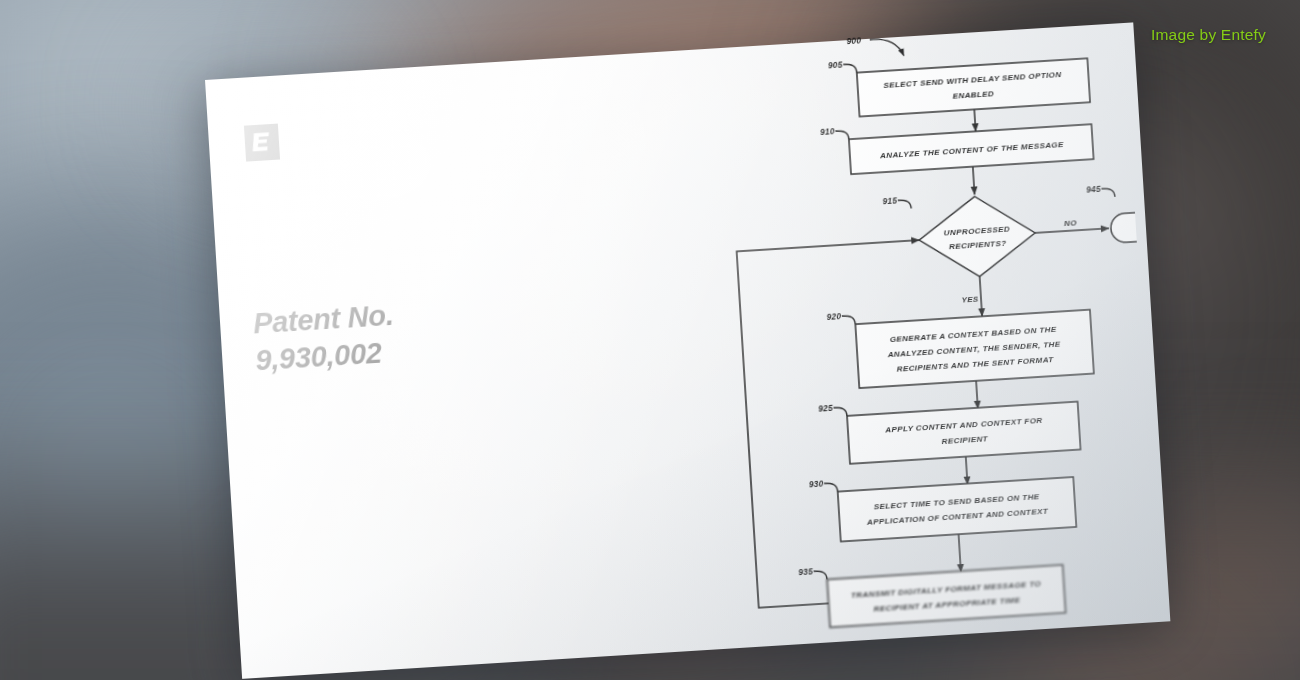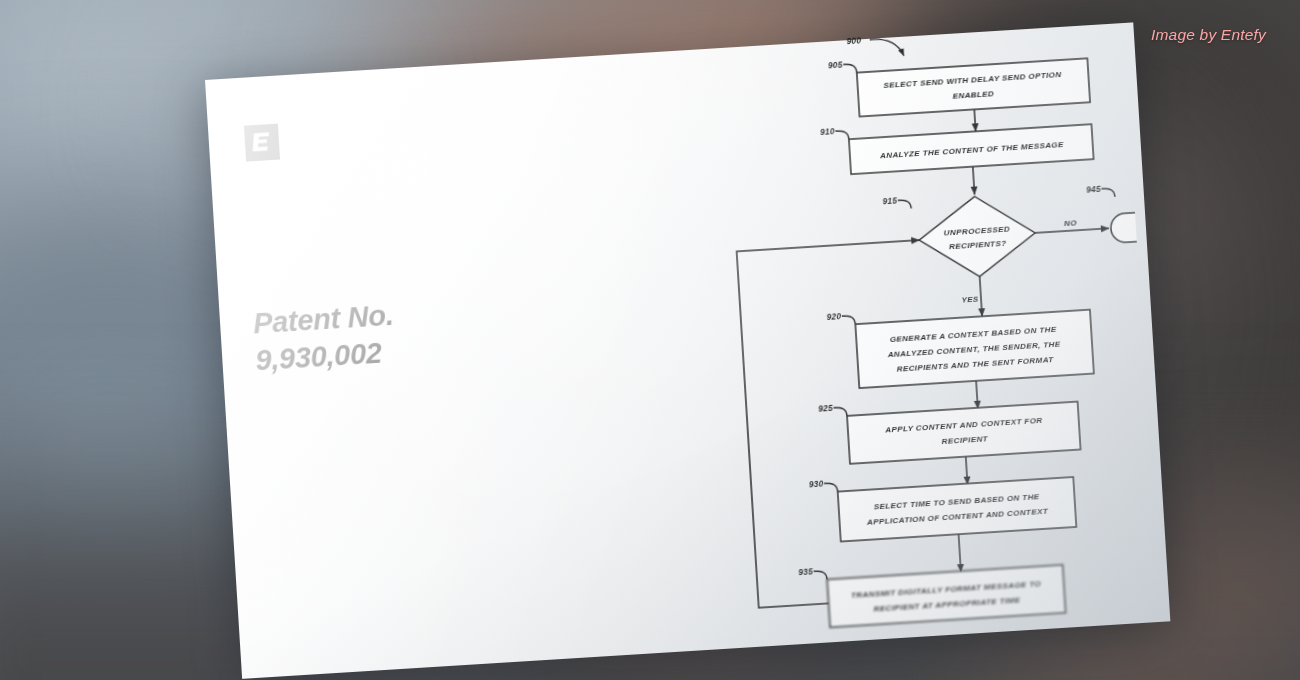"Image by Entefy" #attribution { color: #fca5a5 -> #84cc16; font-style: italic -> none }
